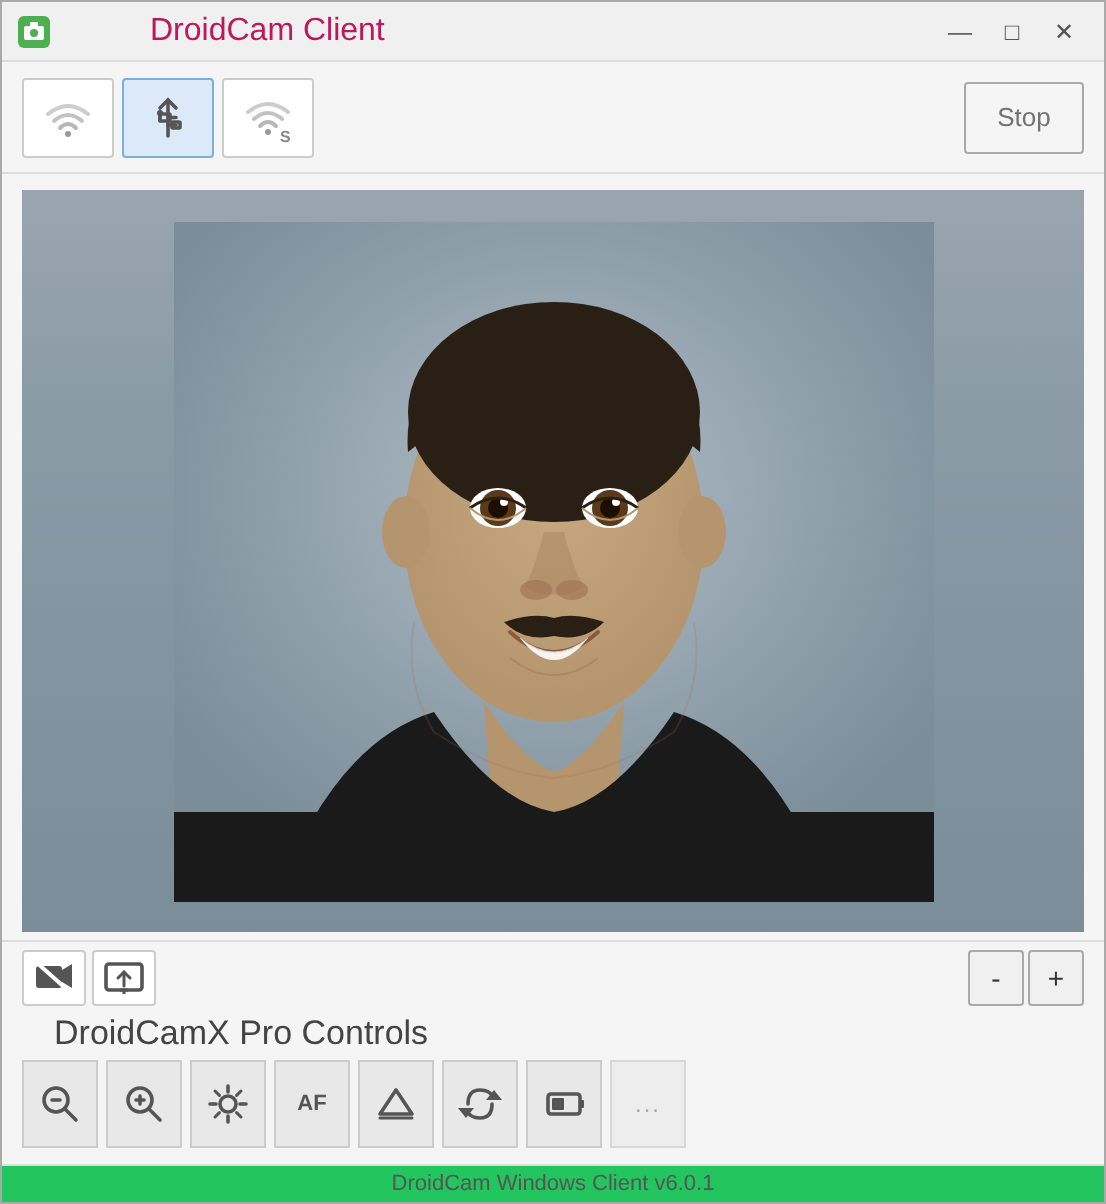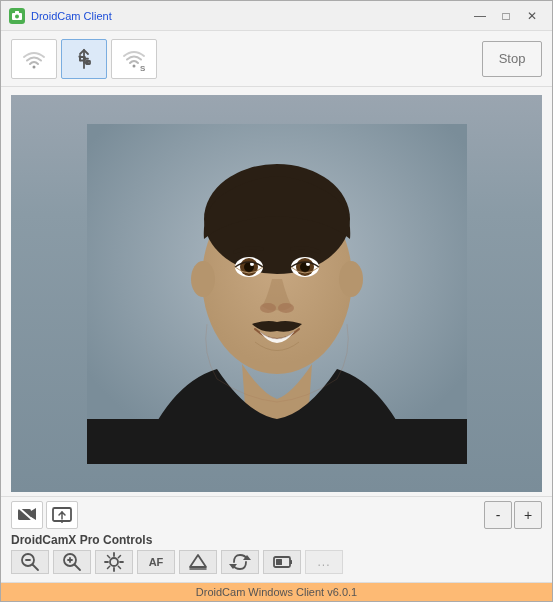"DroidCam Client" .title-bar-text { color: #1d4ed8 -> #be185d; font-size: 11px -> 16px; margin-left: none -> 44px }
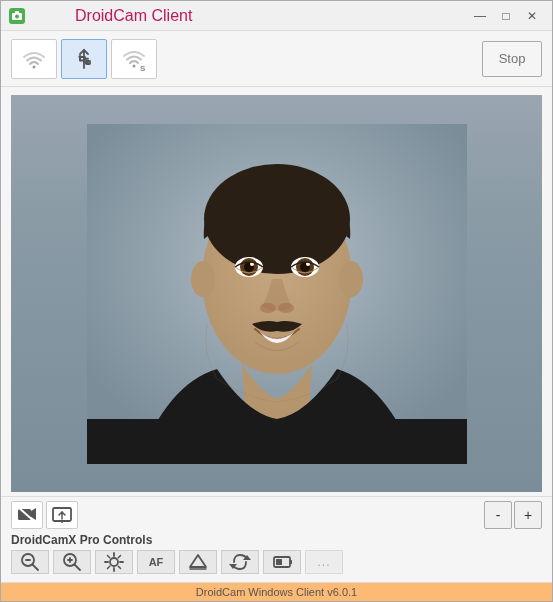"DroidCamX Pro Controls" .pro-label { font-size: 12px -> 17px; font-weight: 700 -> 400; margin: 3px 0 -> 3px 16px }
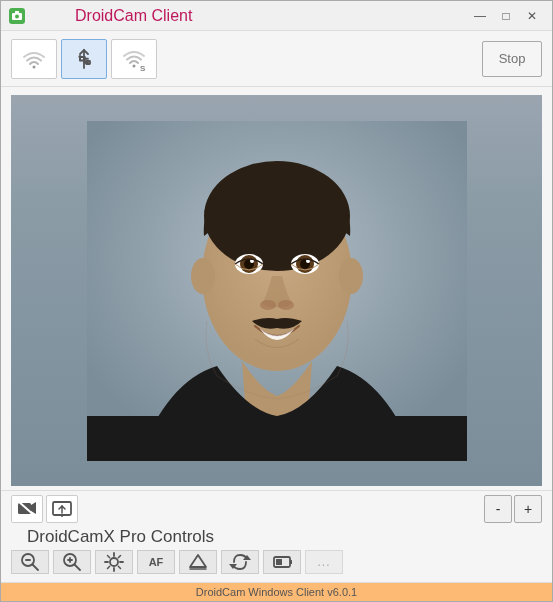"AF" .pro-btn { height: 24px -> 44px }
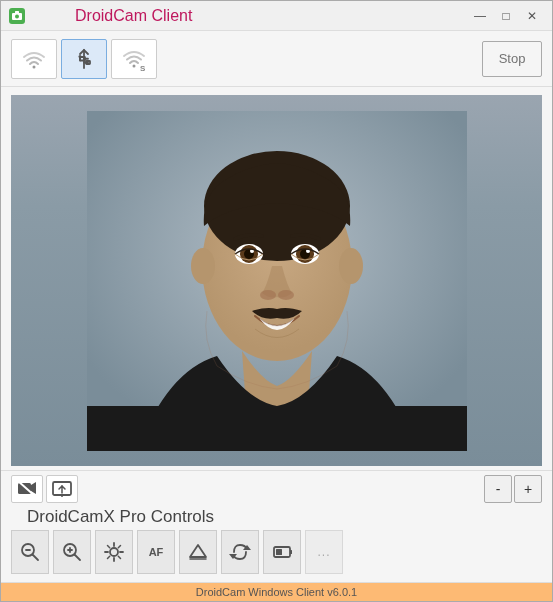"DroidCam Windows Client v6.0.1" .status-bar { background: #fdba74 -> #22c55e }
